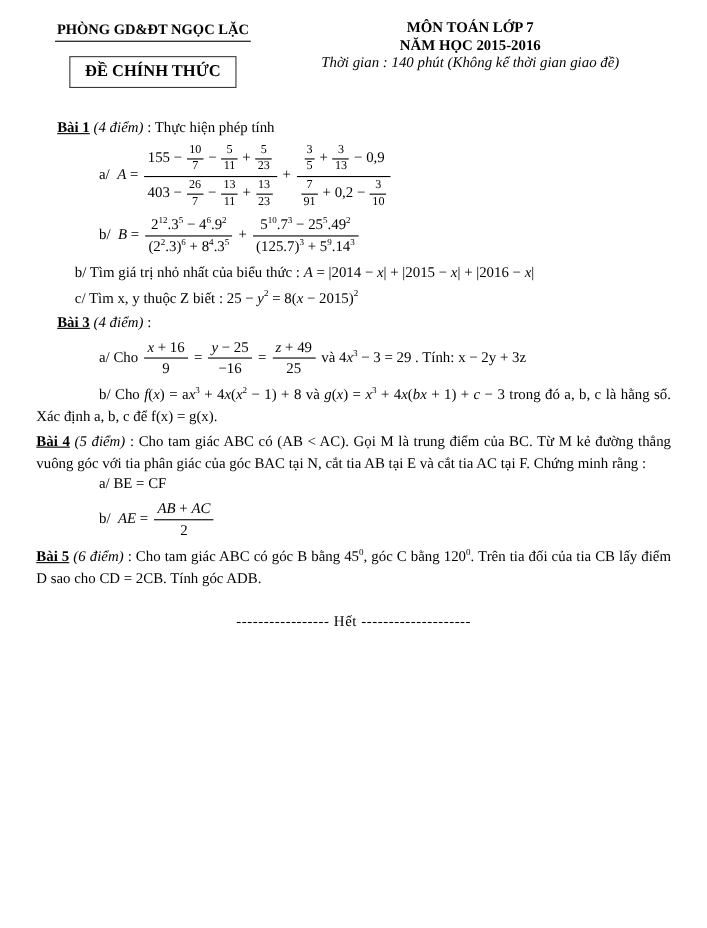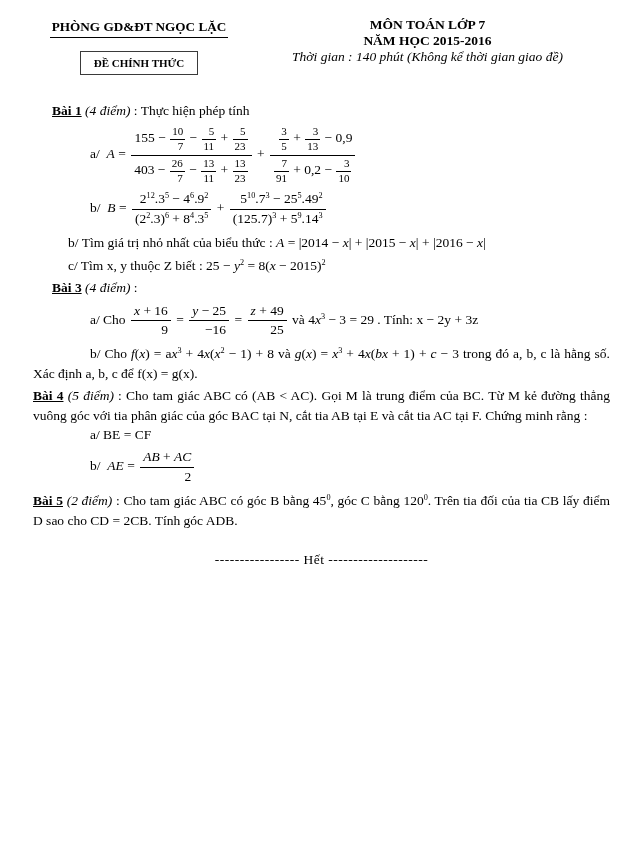"ĐỀ CHÍNH THỨC" .exam-box { font-size: 11px -> 15px }
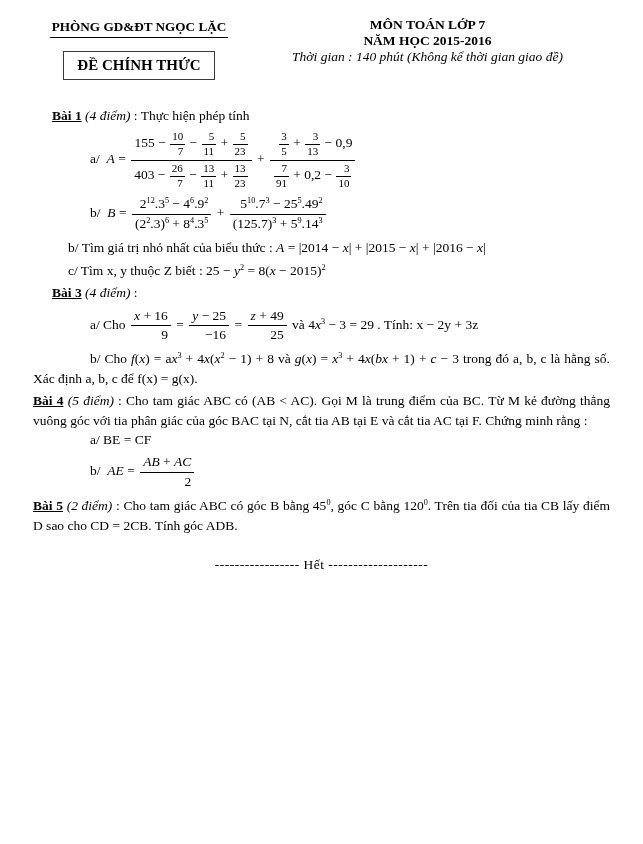"155 − − +" .frac { text-align: right -> center }
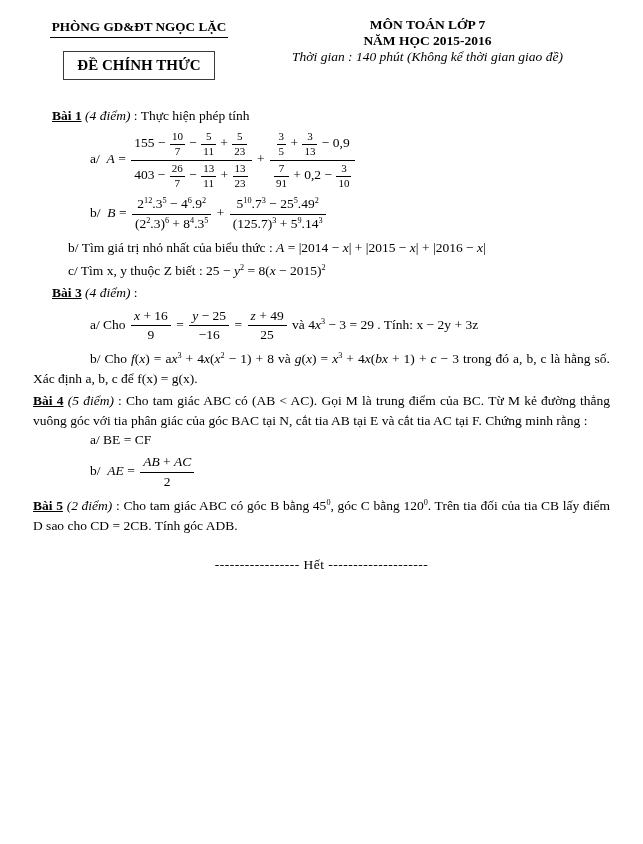"(2 điểm)" span.pts { text: 2 -> 6 }
